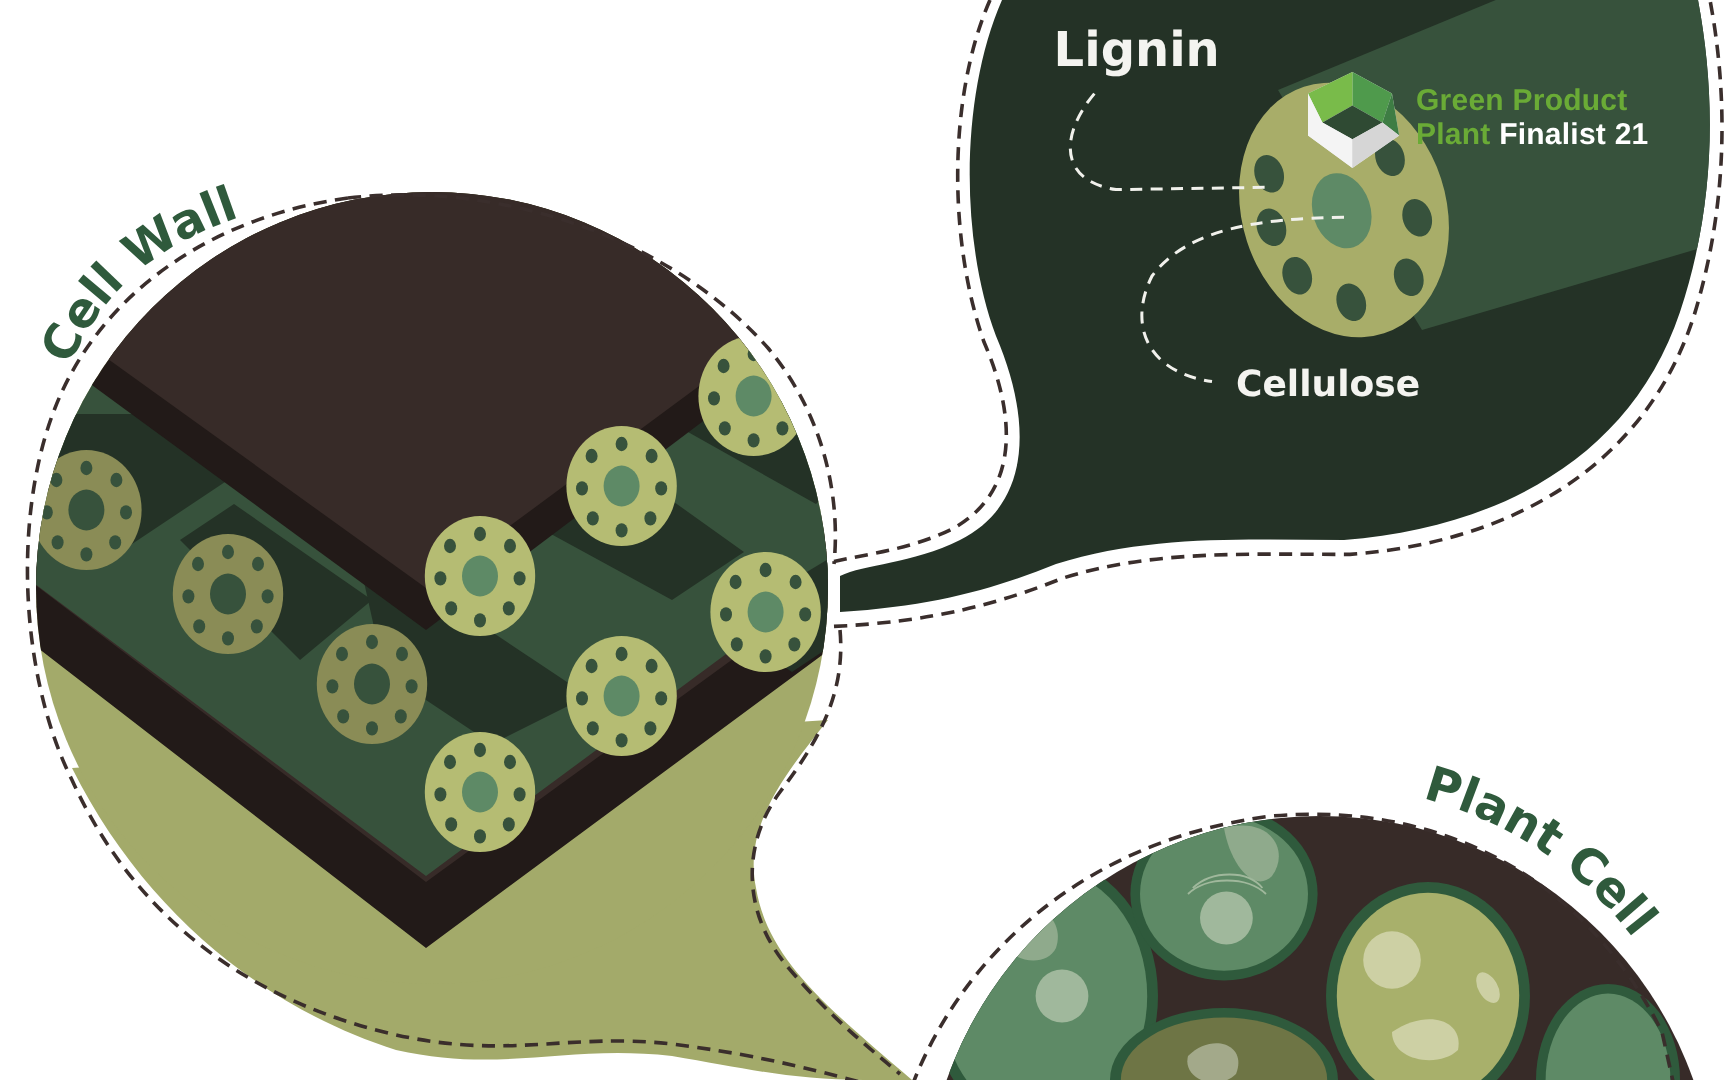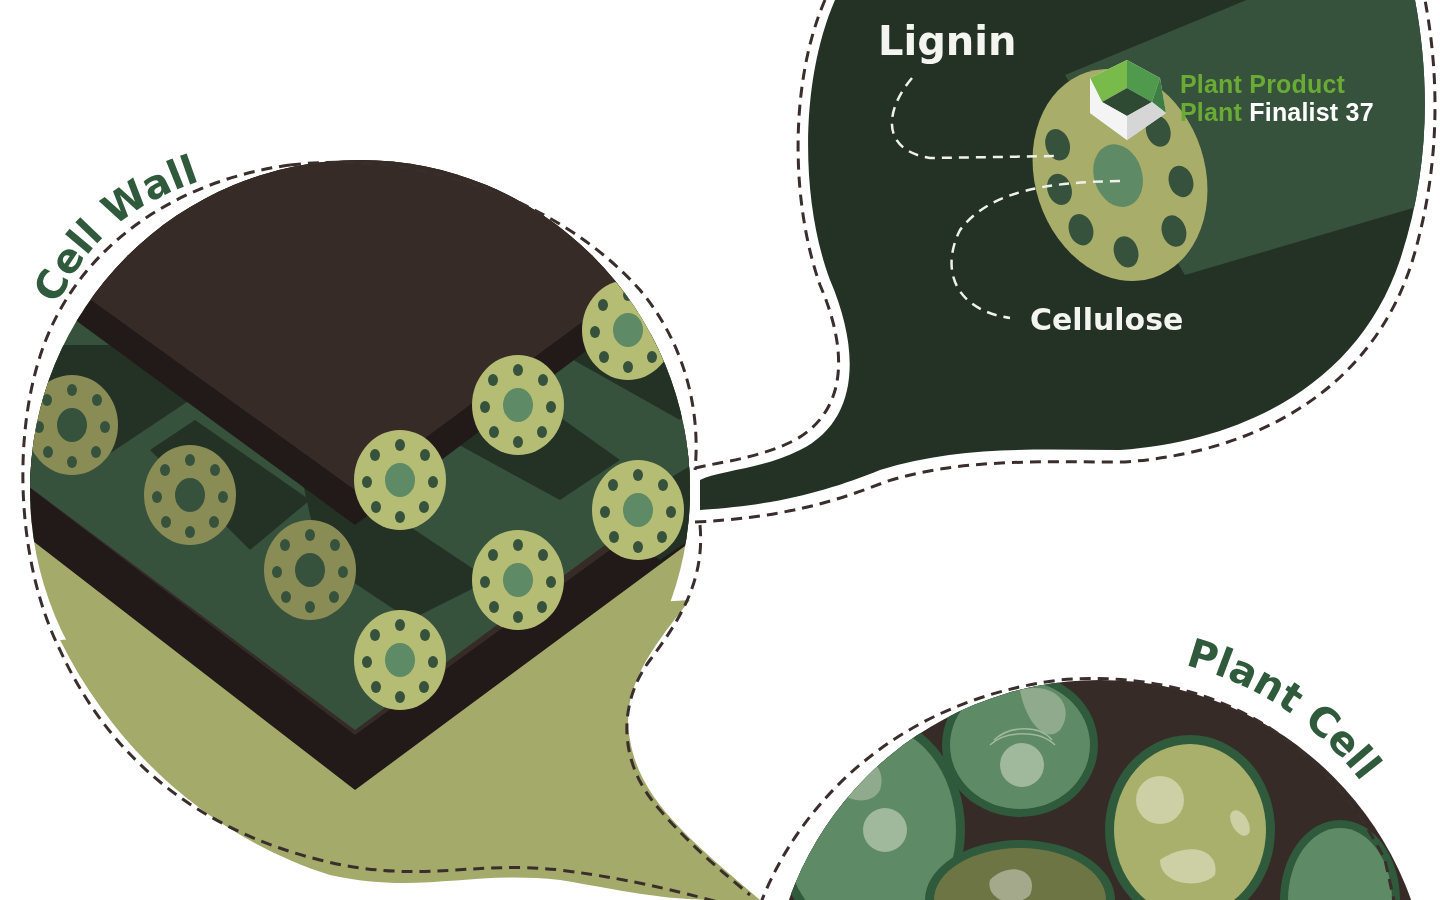"Plant Product" span.g1 { text: Plant -> Green }
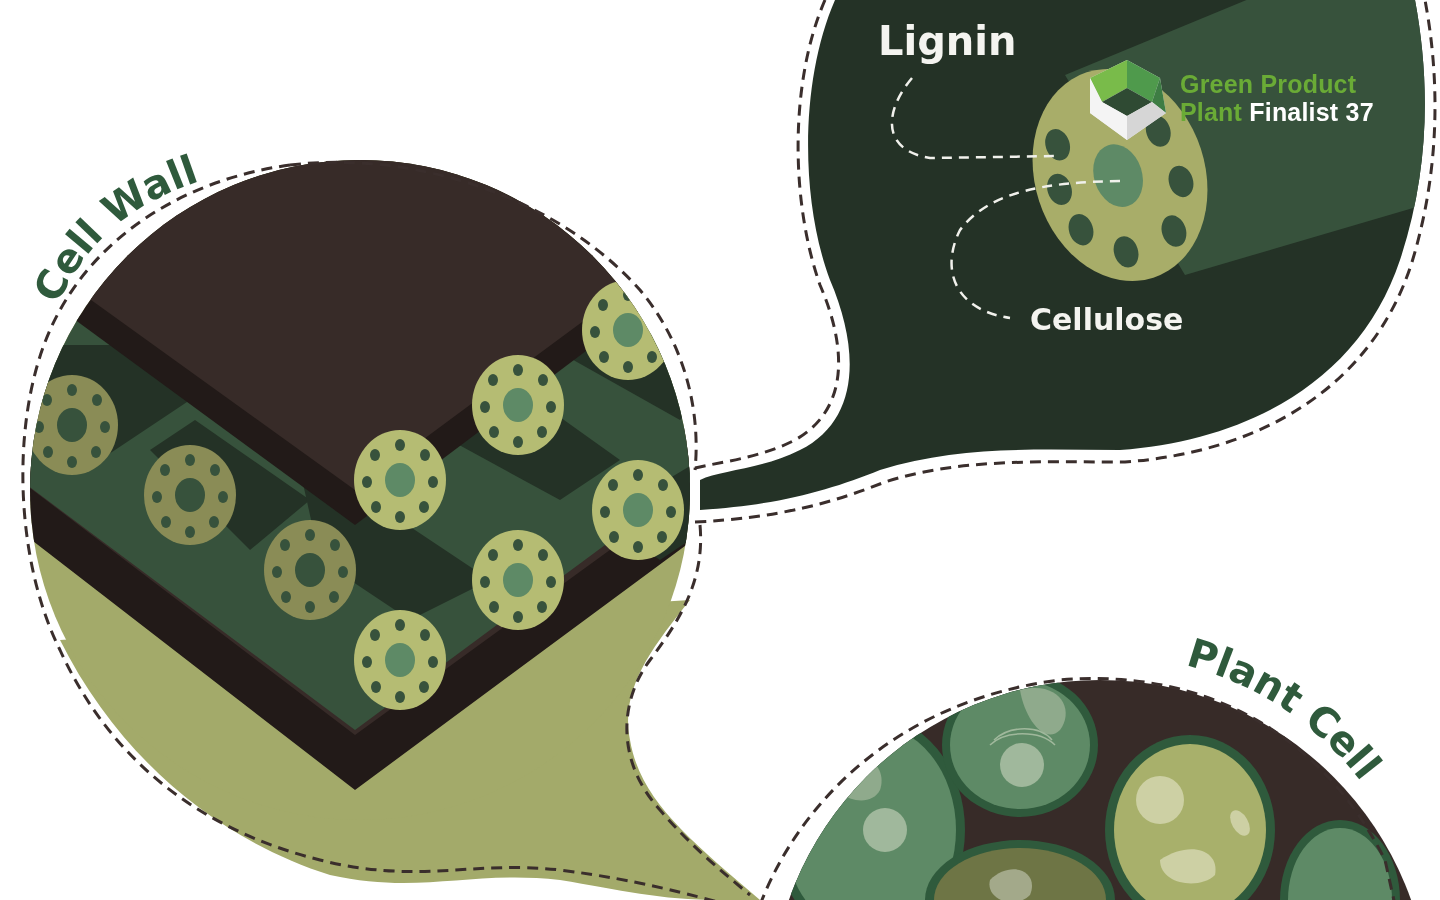"Finalist 37" span.w { text: 37 -> 21 }
